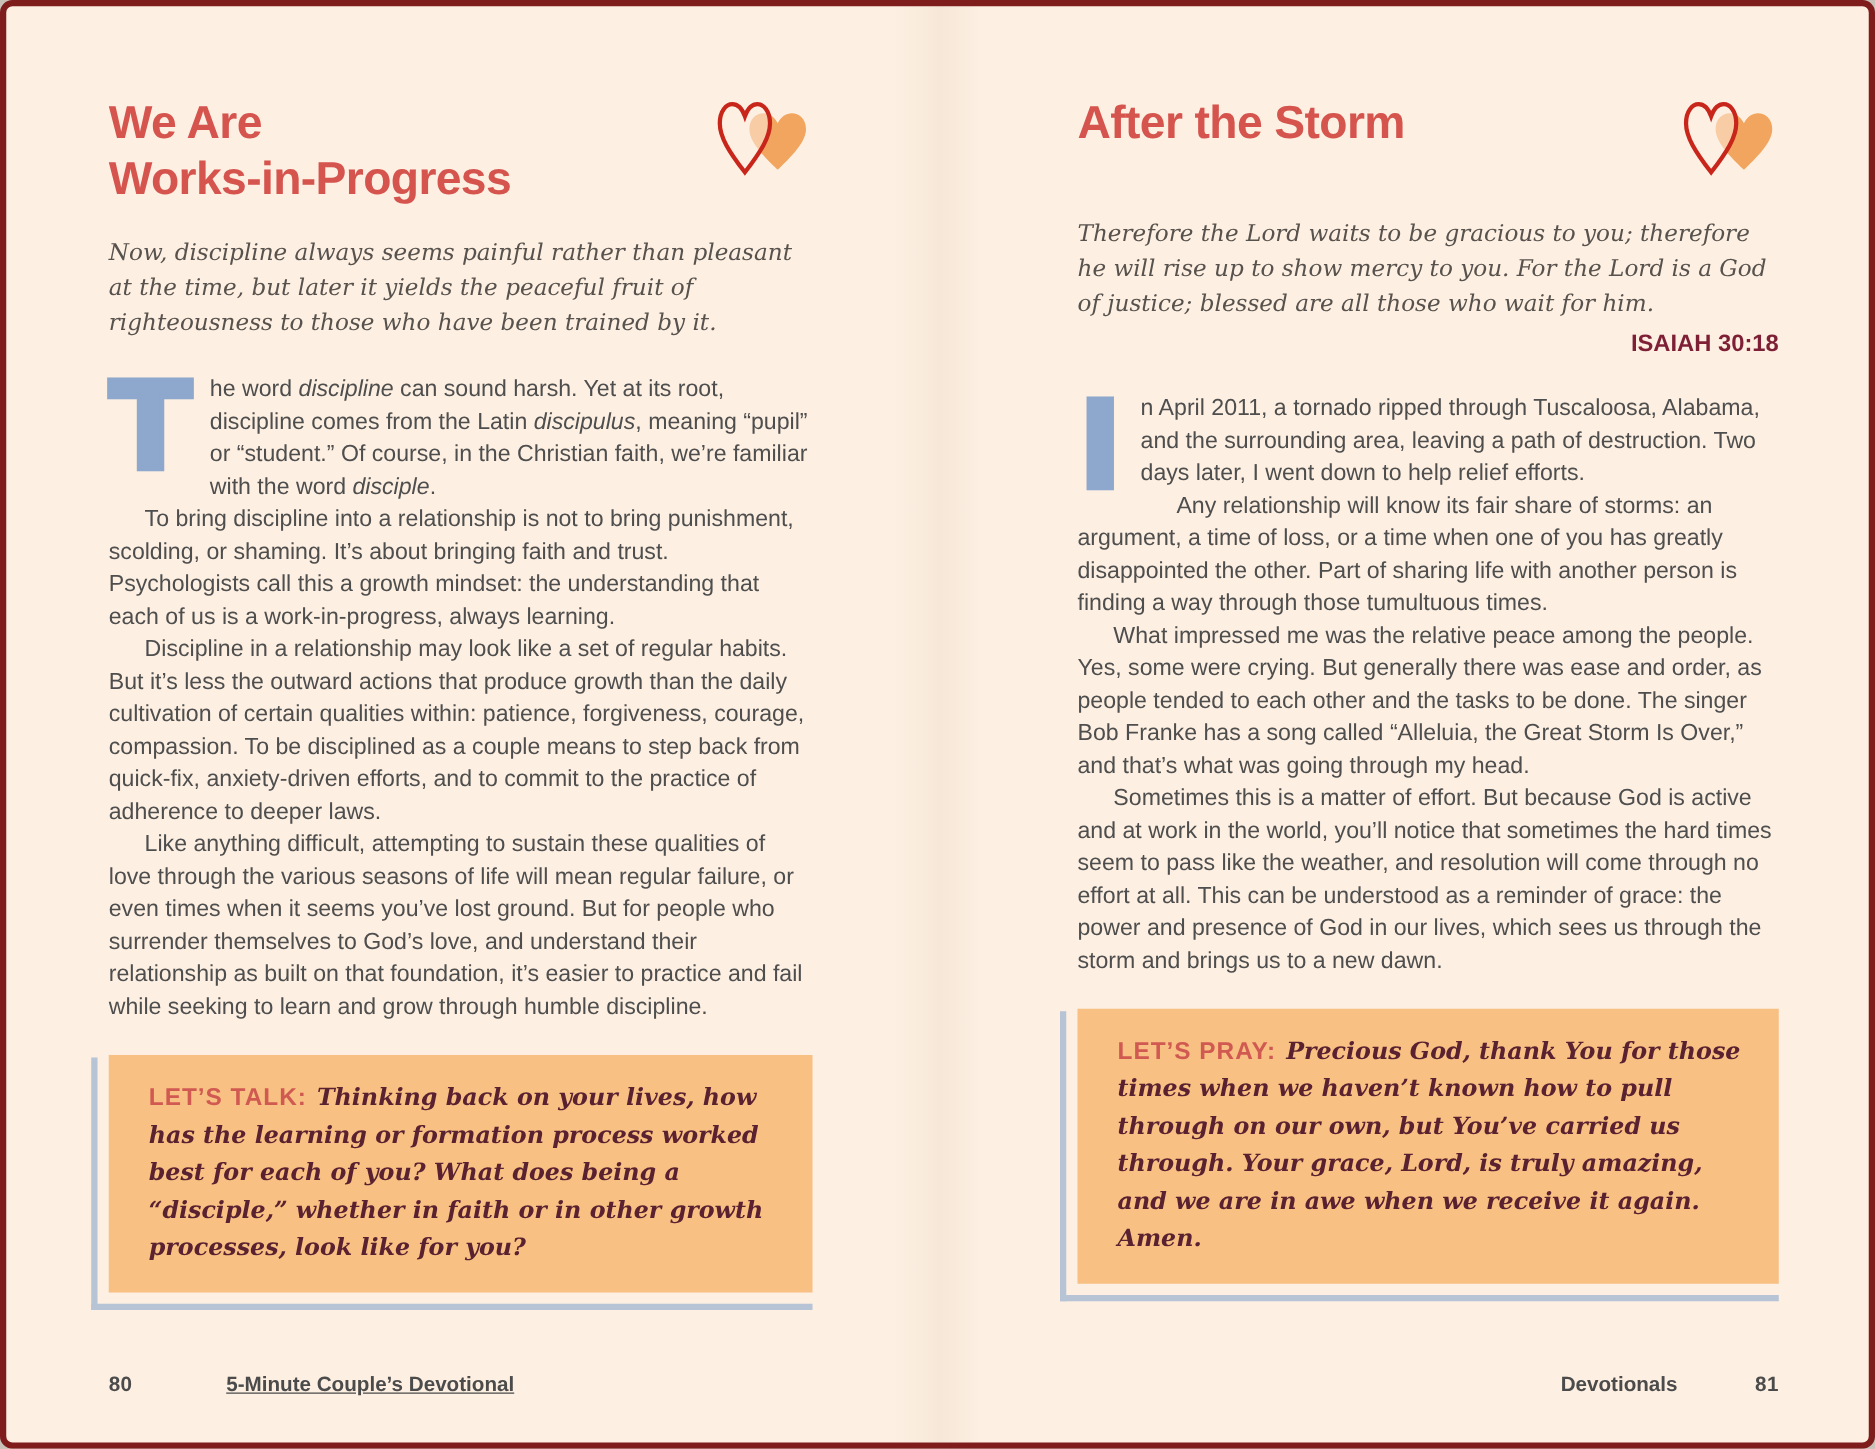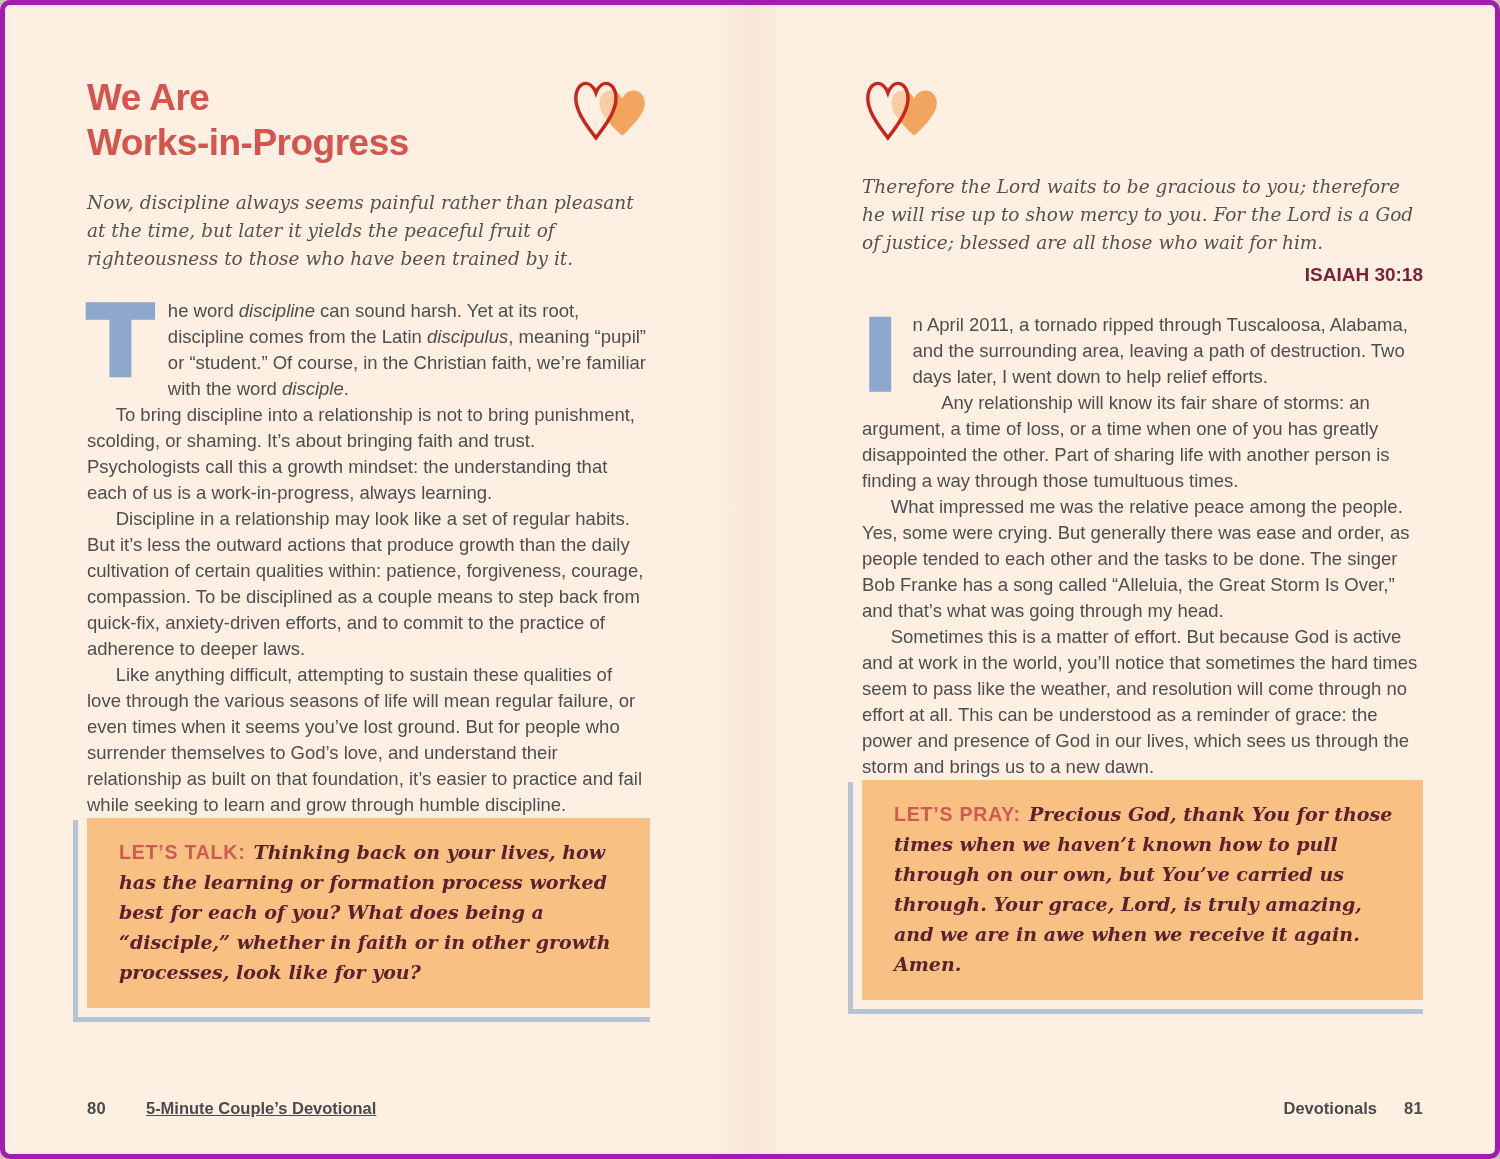"We Are" .frame { border: 5px solid #a21caf -> 5px solid #7f1d1d }
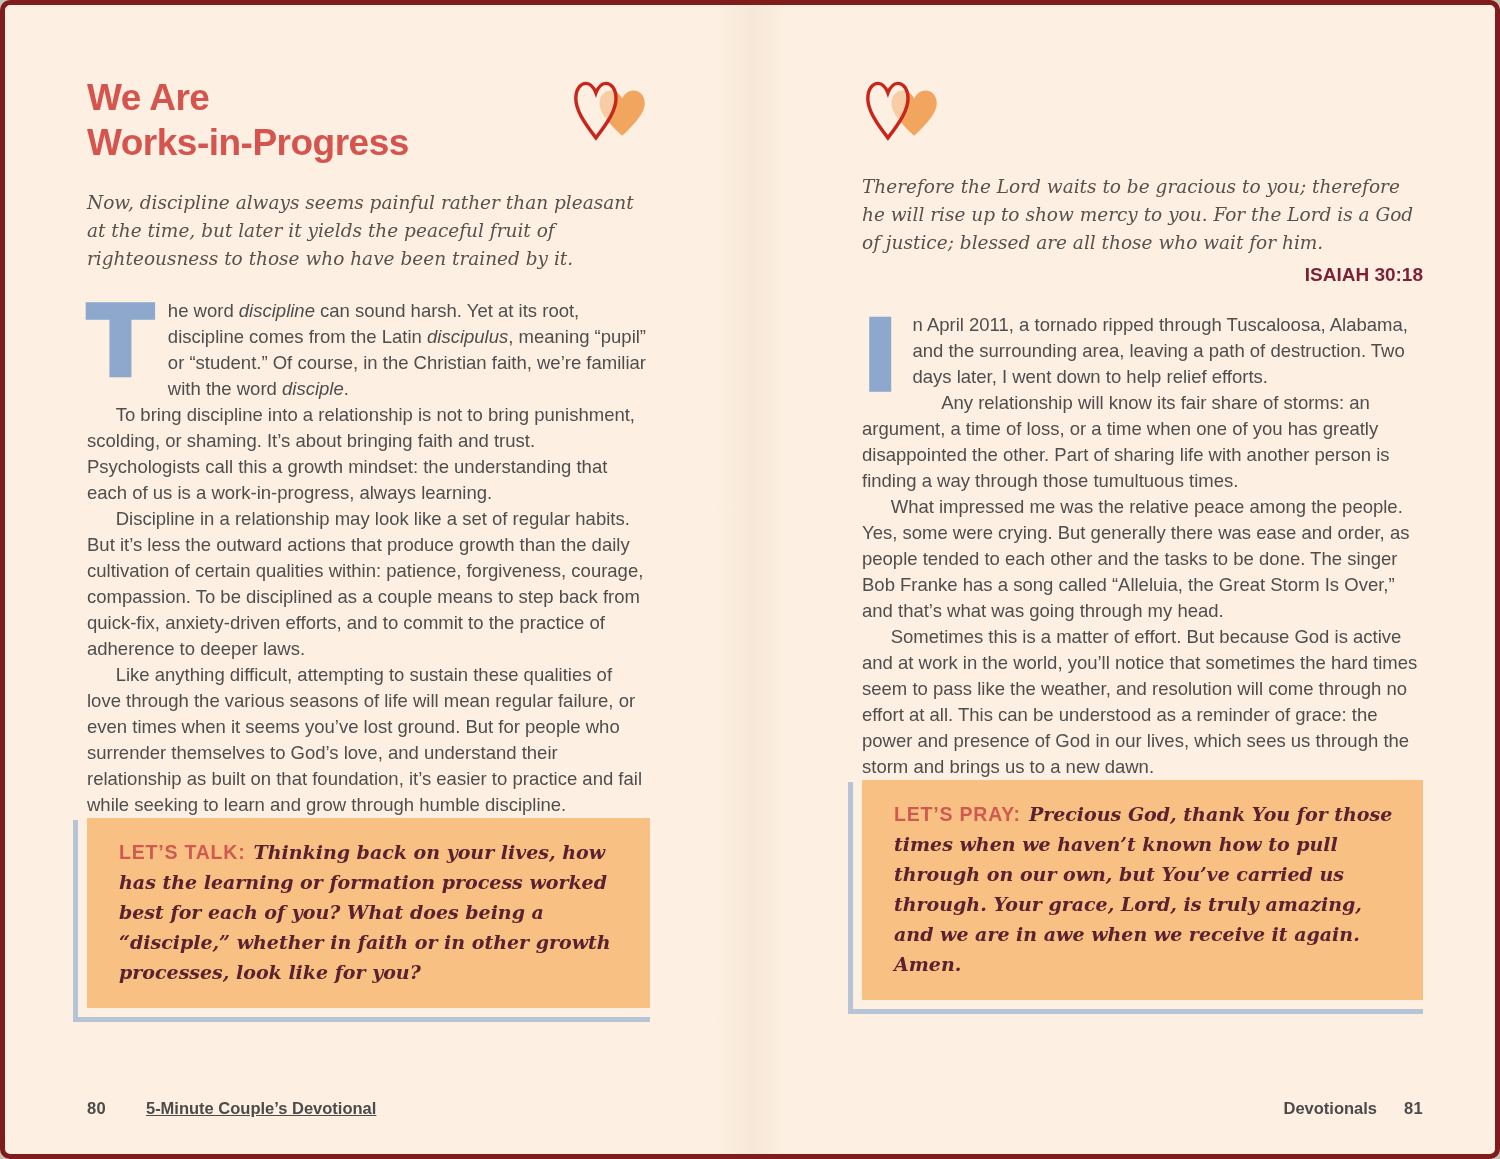"After the Storm" div.chapter-title { html: none -> <div> <div>After the Storm</div> </div> }
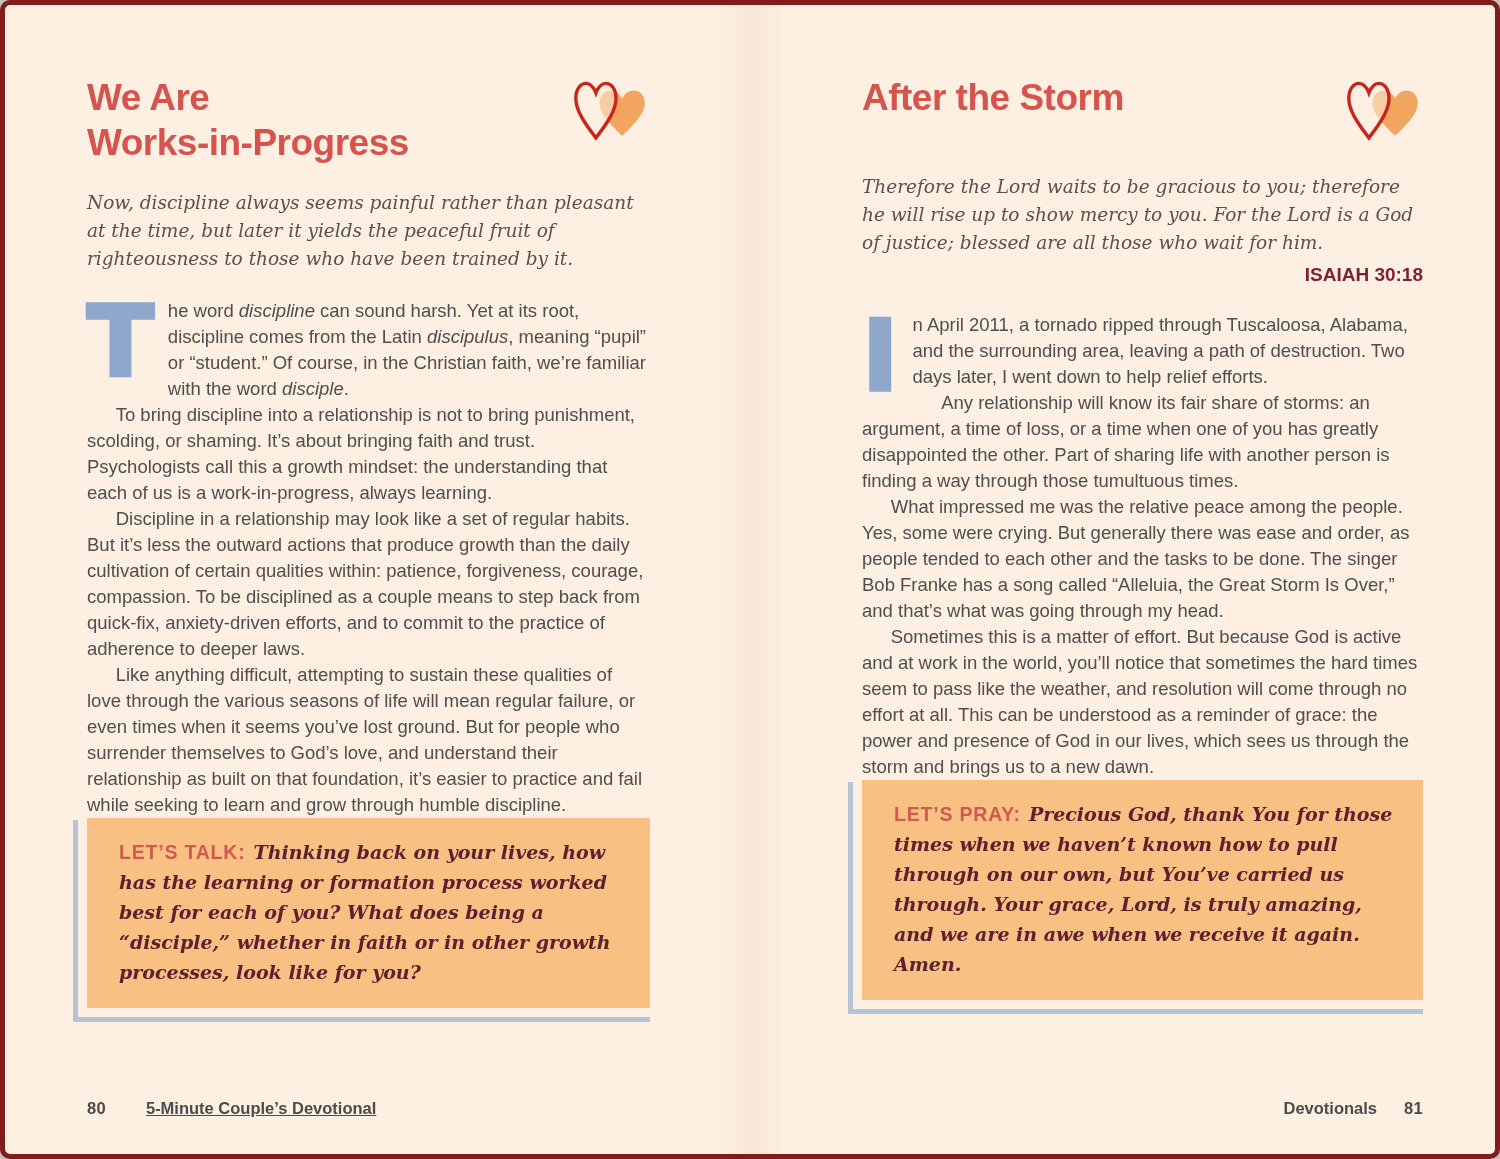"LET’S PRAY: Precious God, thank" .callout-outer { margin-top: none -> 26px }
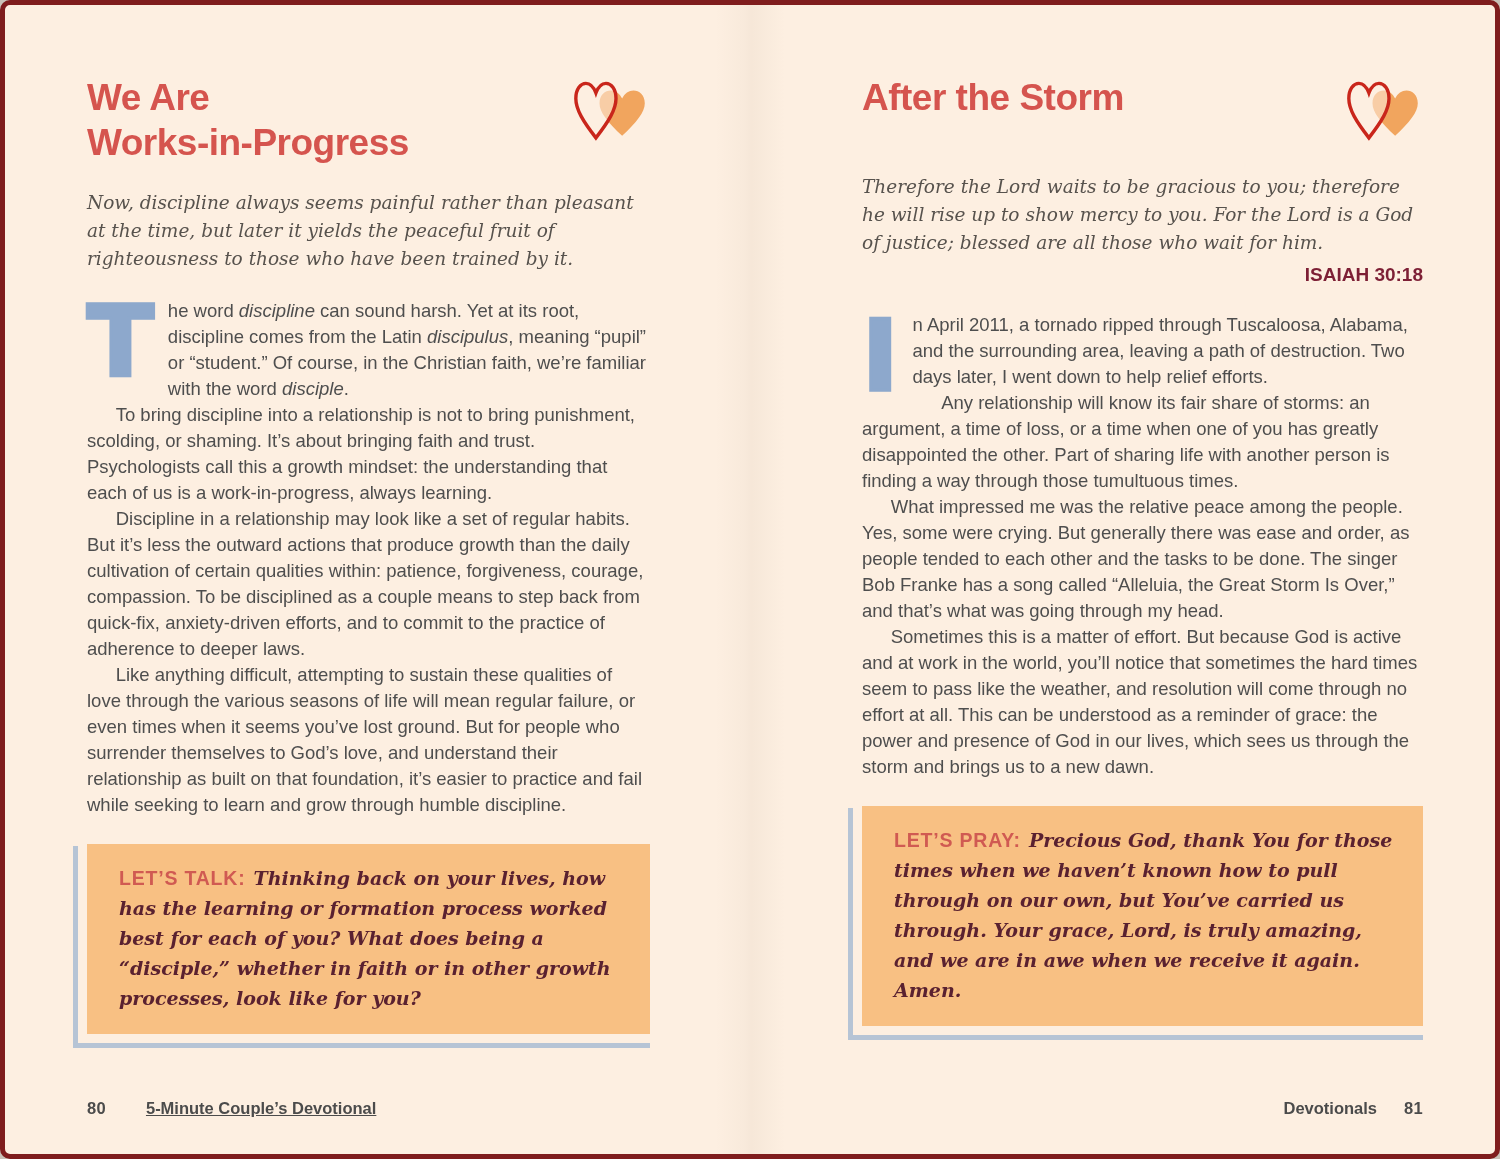"80" .page-footer { gap: none -> 35px }
